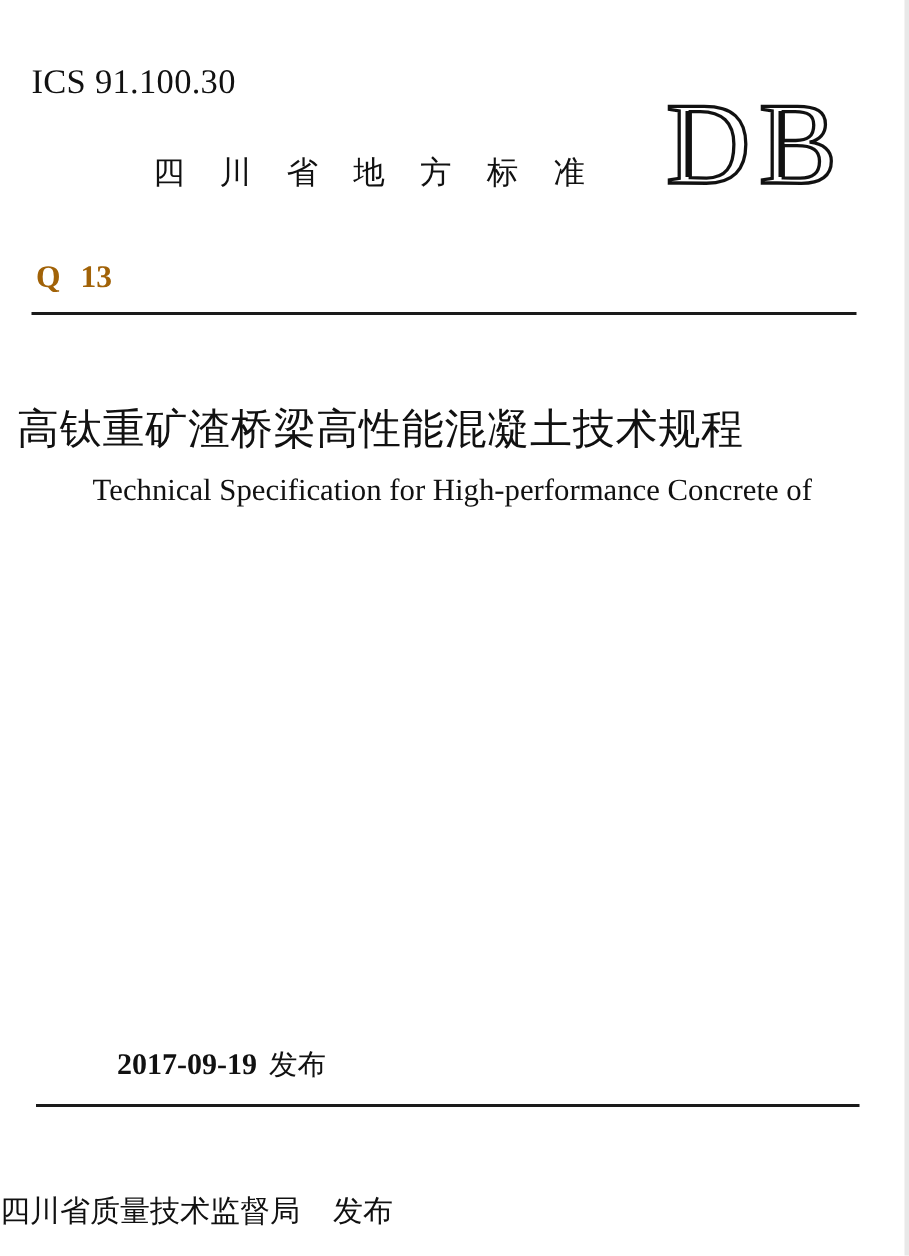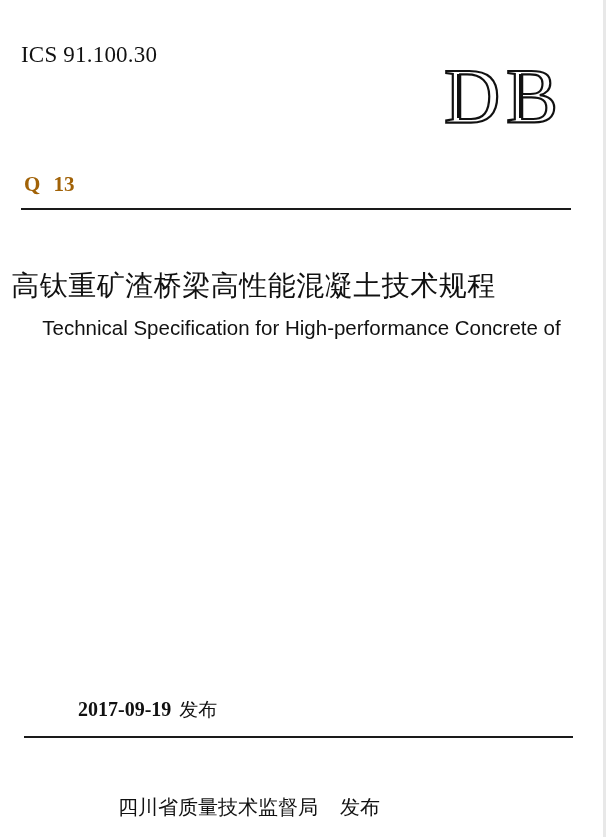"四川省地方标准" div.std-type { html: none -> <div>四川省地方标准</div> }
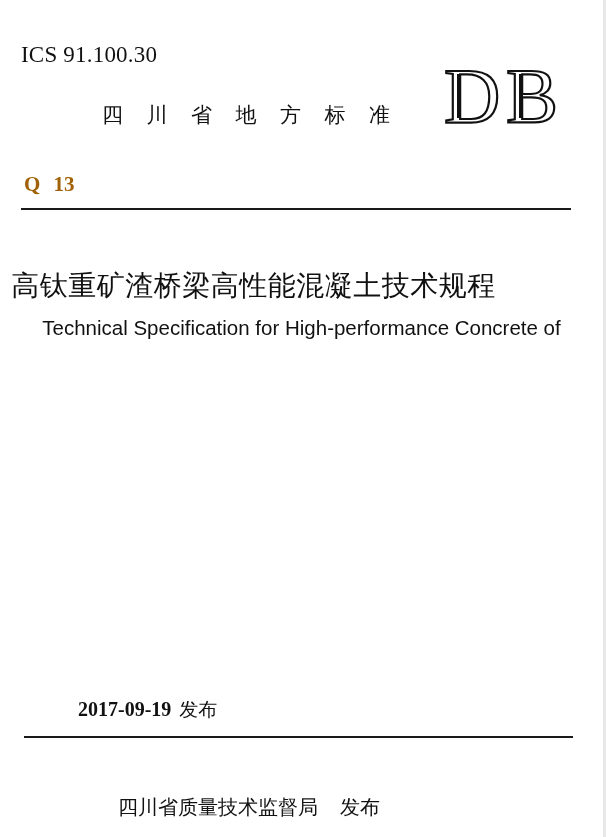"Technical Specification for" .title-en { font-family: Liberation Sans, sans-serif -> Liberation Serif, serif }
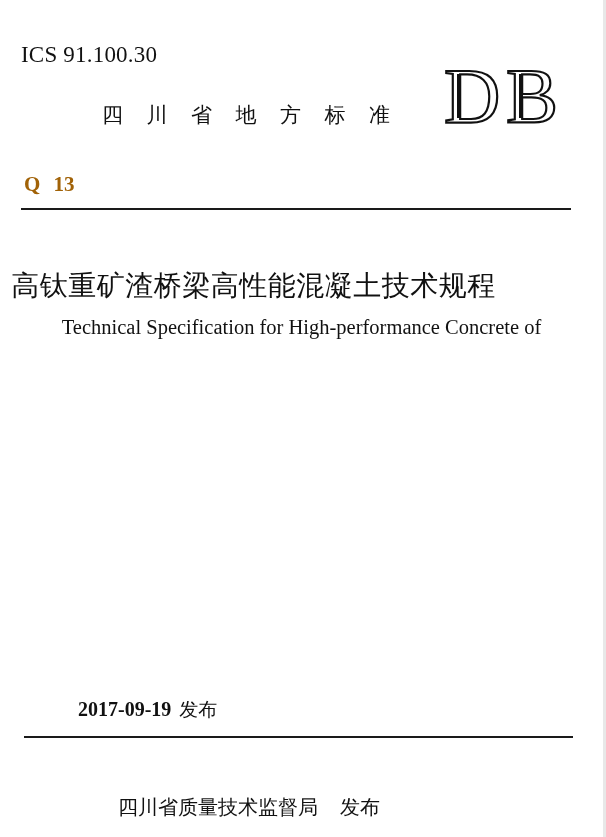"四川省质量技术监督局 发布" .publisher { text-align: center -> none }
